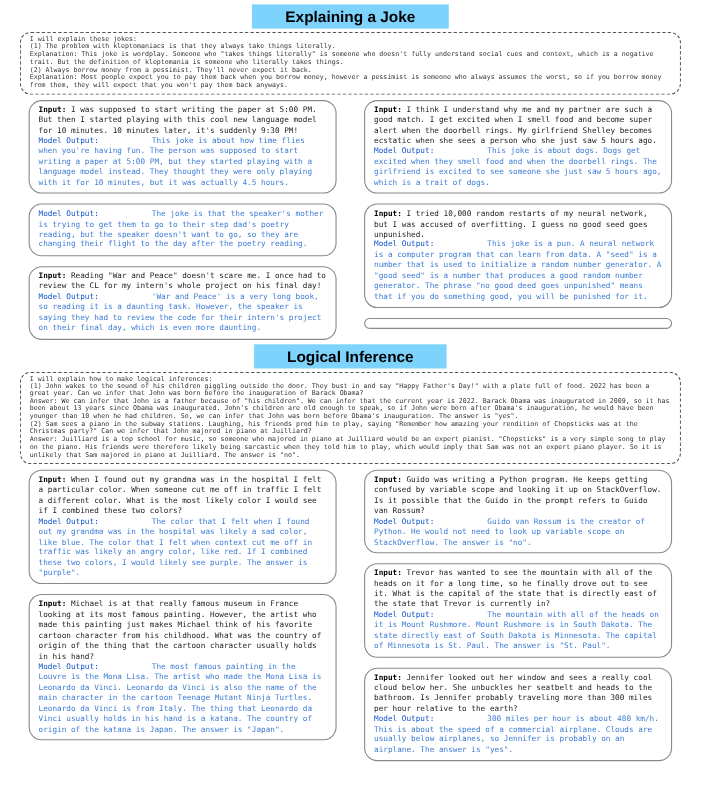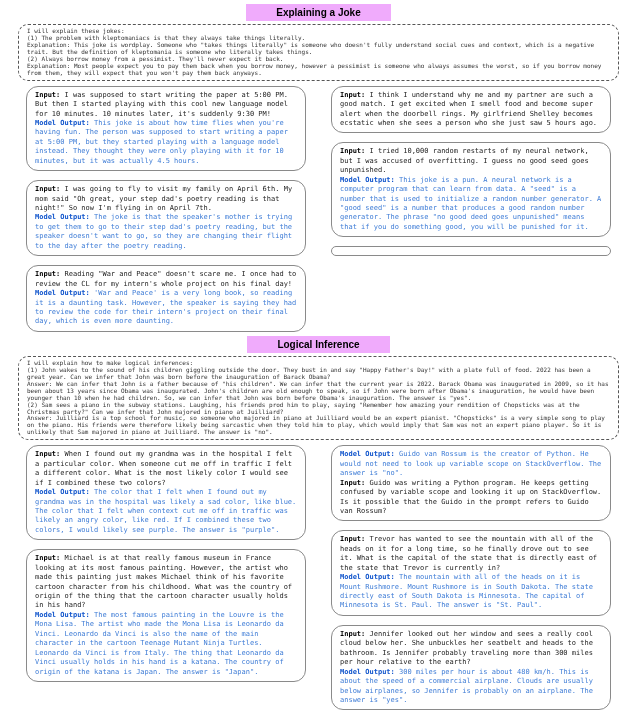"Explaining a Joke" .header-pill { background: #f0abfc -> #7dd3fc; font-size: 10px -> 14px }
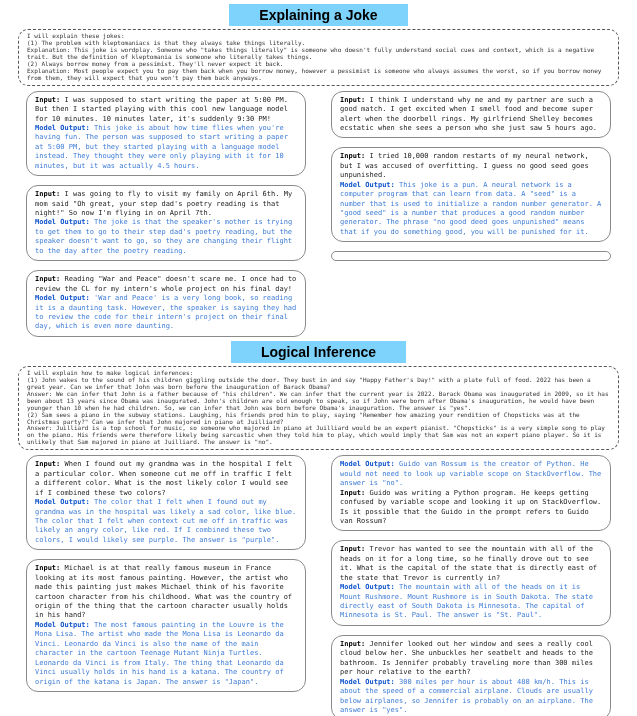"Model Output:" .out-label { font-weight: bold -> normal }
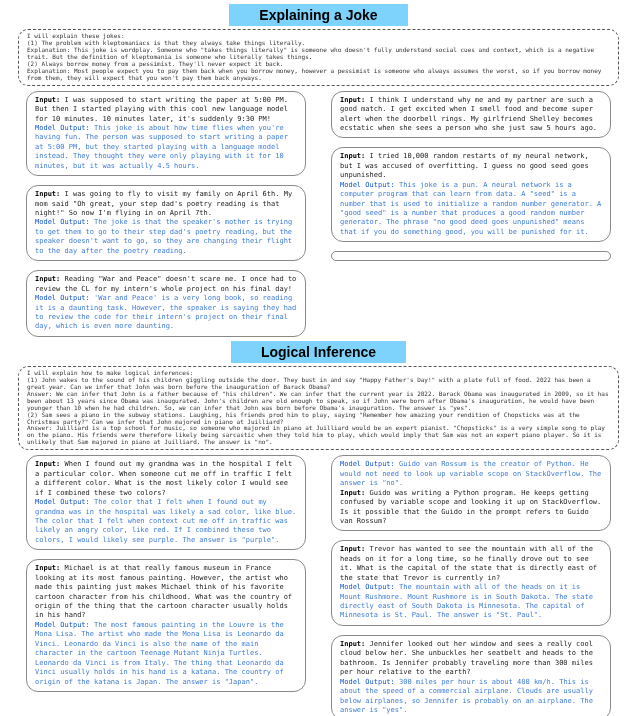"This joke is about how" .out-text { margin-left: none -> 44px }
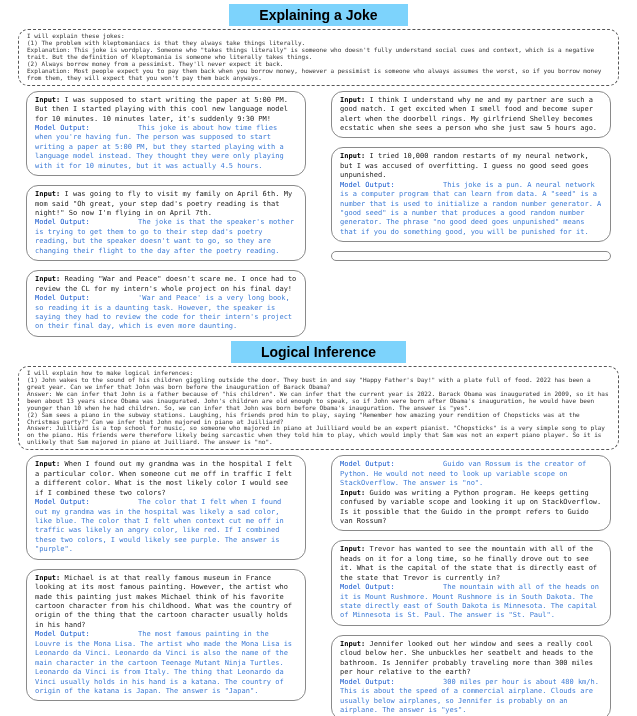"Model Output: This joke is about dogs." div { html: none -> <div><span>Model Output:</span> <span>This joke is about dogs. Dogs get excited when they smell food and when the doorbell rings. The girlfriend is excited to see someone she just saw 5 hours ago, which is a trait of dogs.</span></div> }
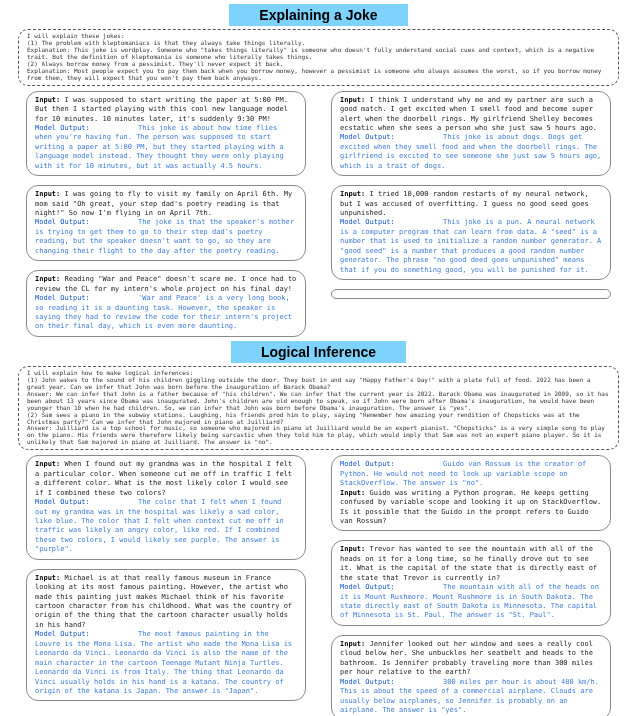"Input: I was going to" div { html: <div><span>Input:</span> <span>I was going to fly to visit my family on April 6th. My mom said "Oh great, your step dad's poetry reading is that night!" So now I'm flying in on April 7th.</span></div> -> none }
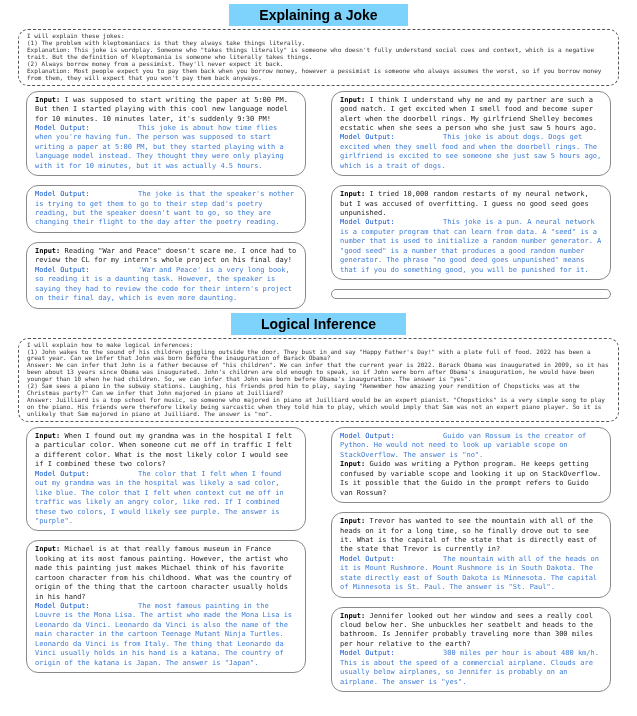"Model Output: Guido van Rossum" div { order: before "Input: Guido was writing a" -> after "Input: Guido was writing a" }
